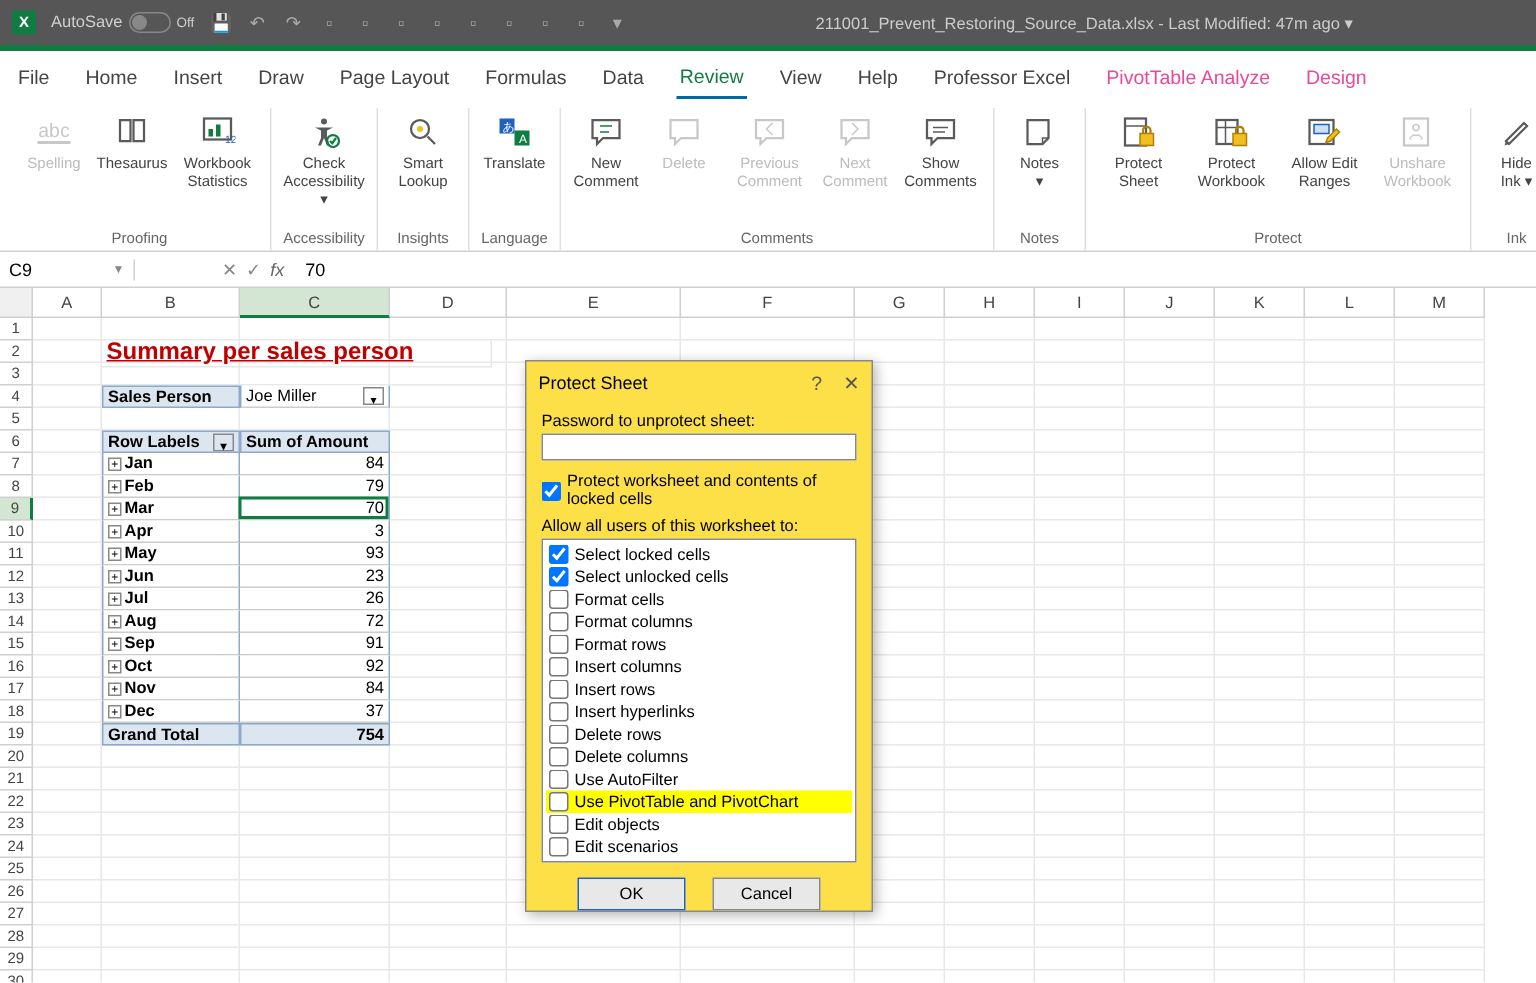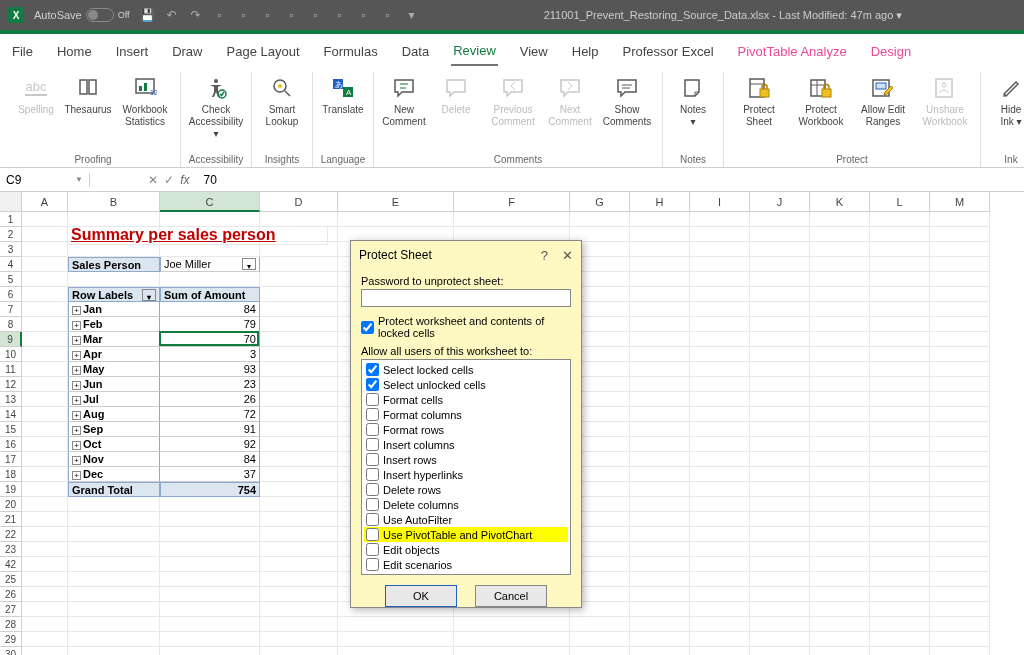"Review" .menubar .tab.active { border-bottom: 2px solid #737373 -> 2px solid #0369a1 }
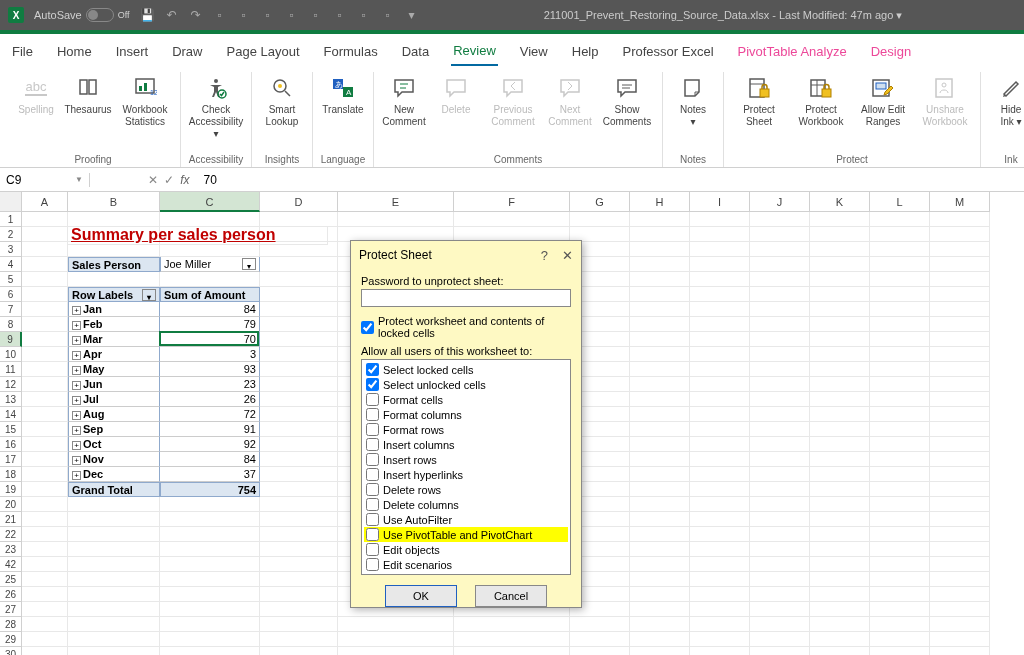"Protect Sheet" .dialog { background: #fef9c3 -> #fde047 }
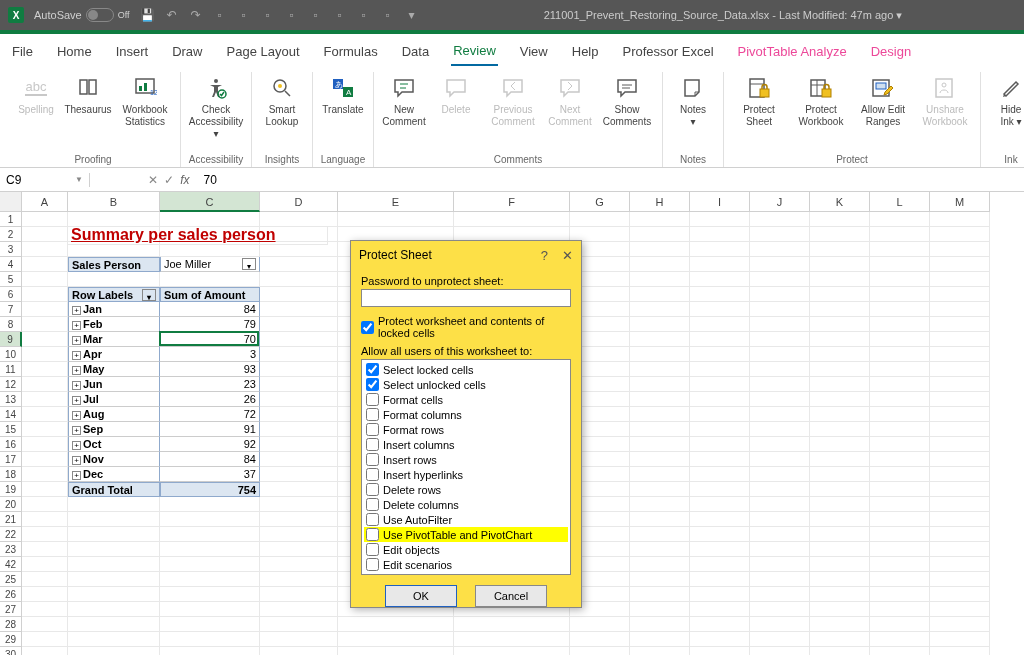"42" div.rowhdr { text: 42 -> 24 }
